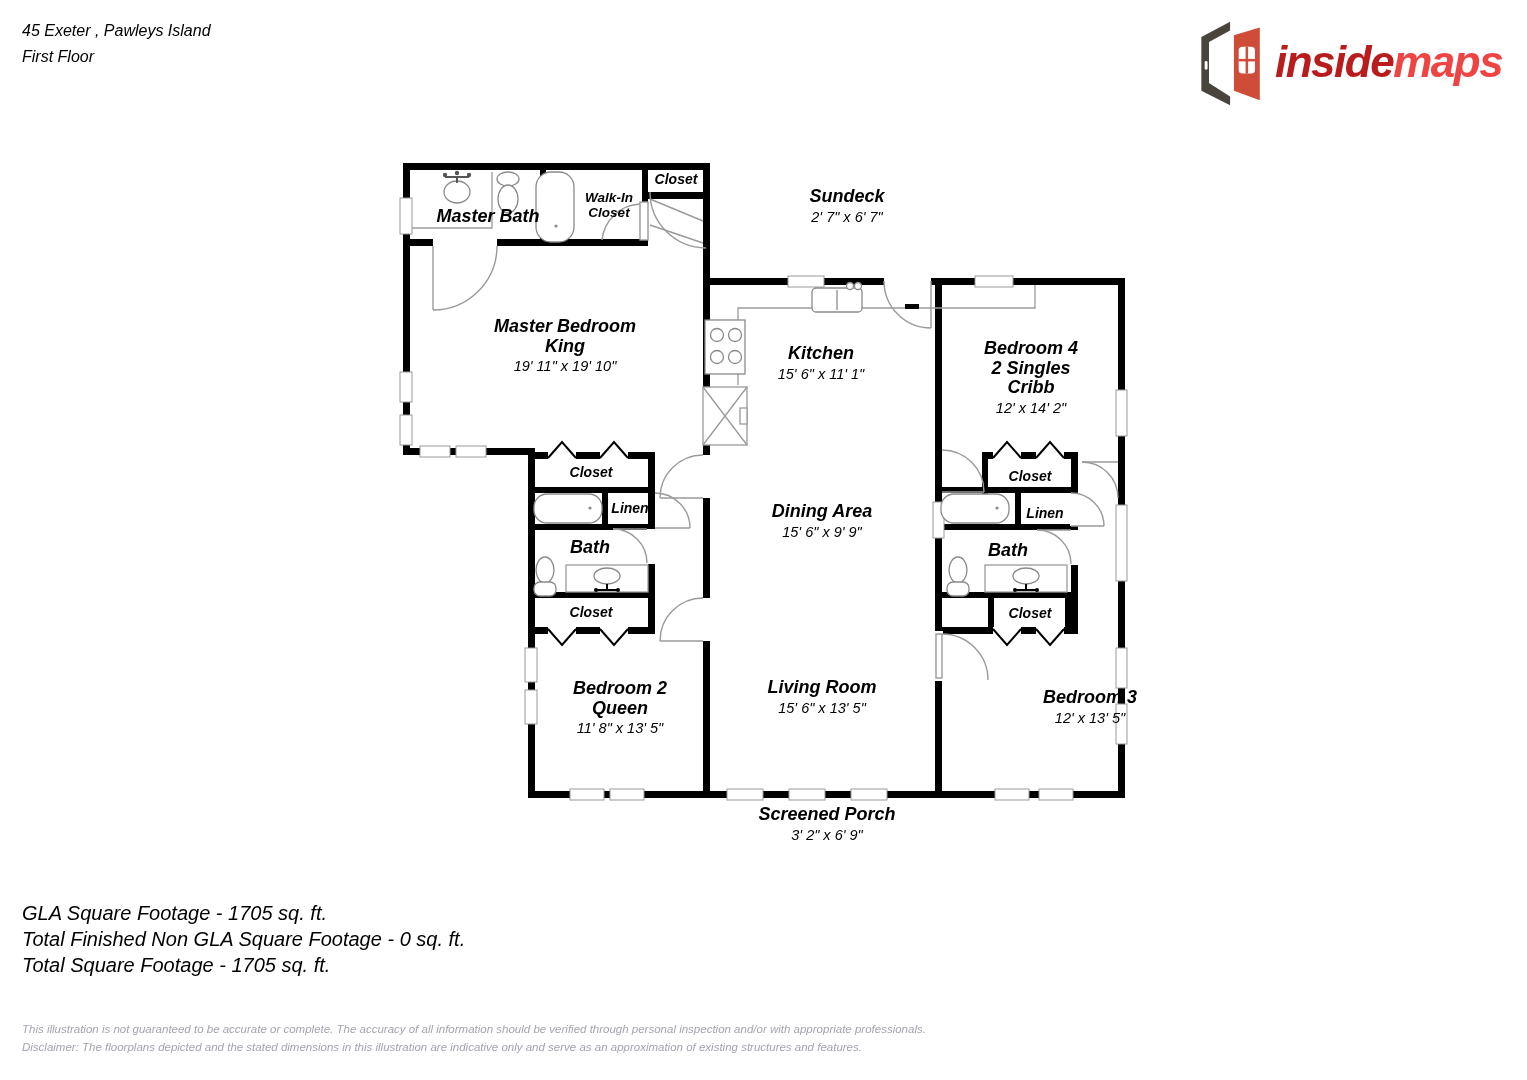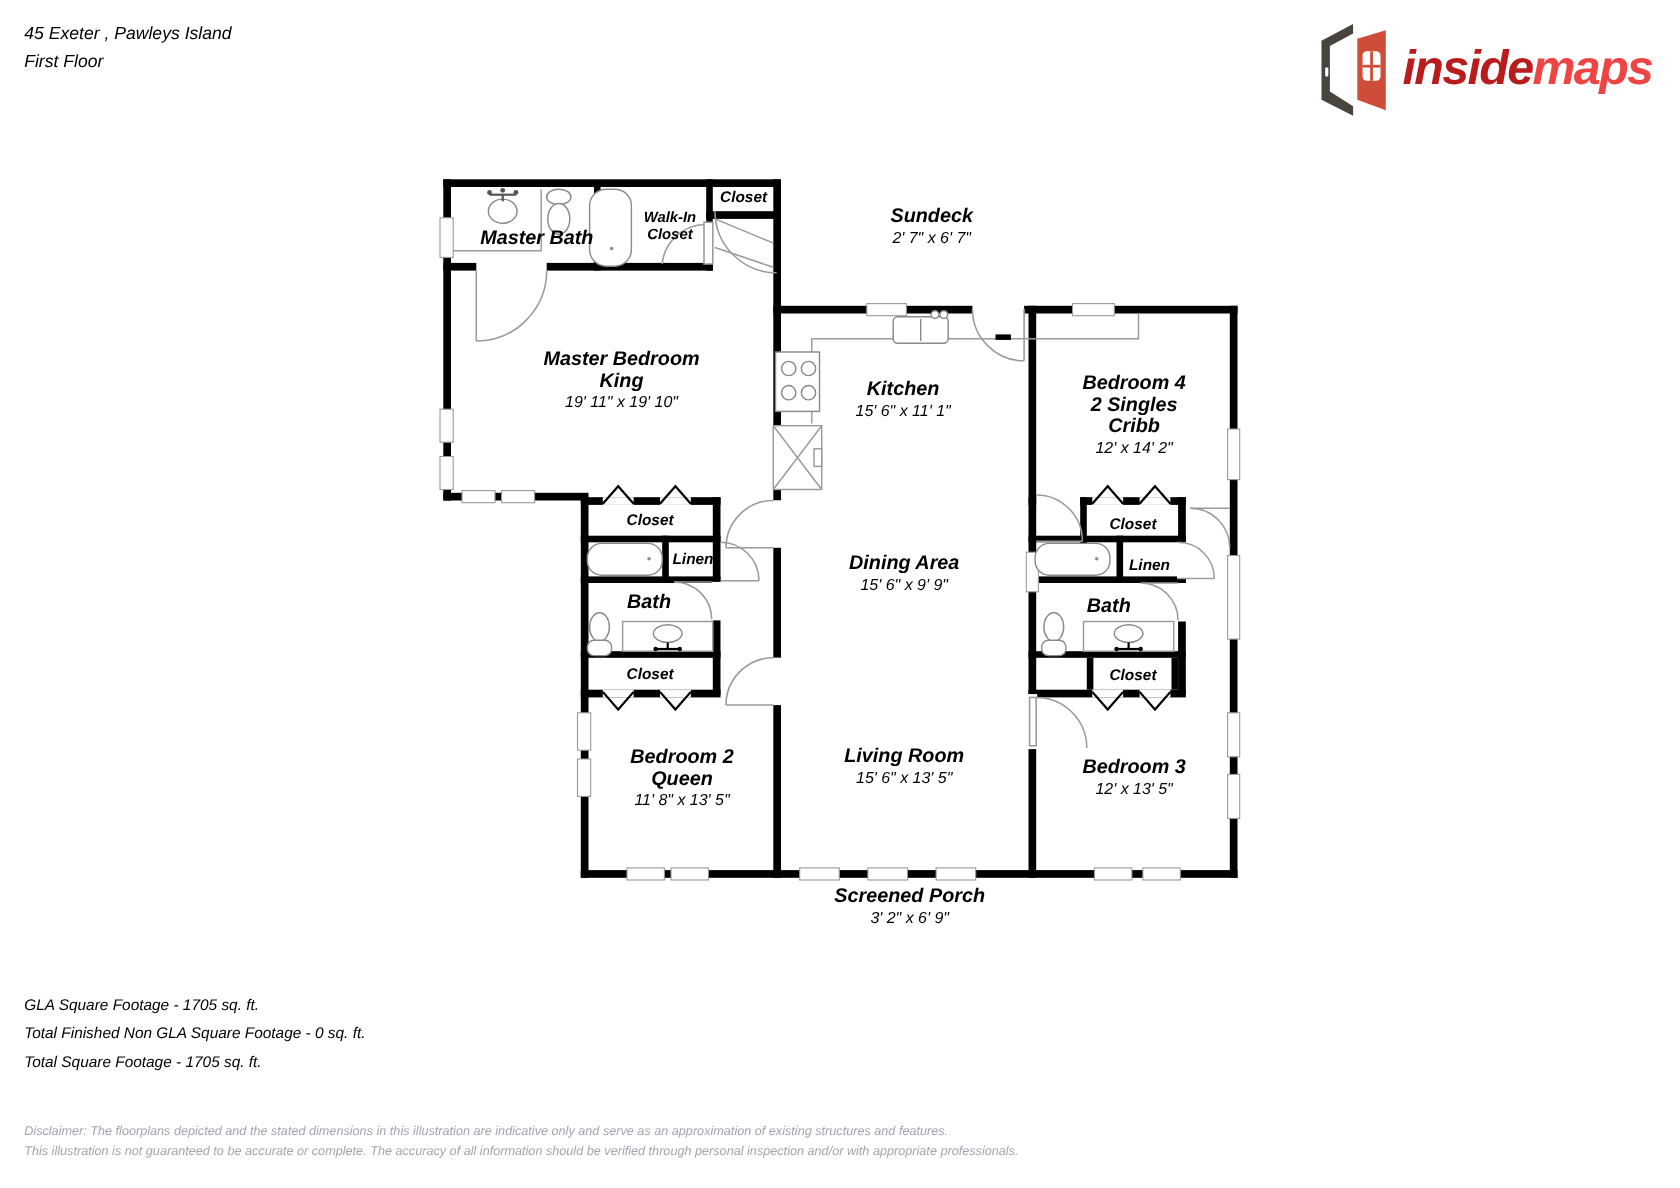"Bedroom 3" div.room-label { left: 1031px -> 1090px }
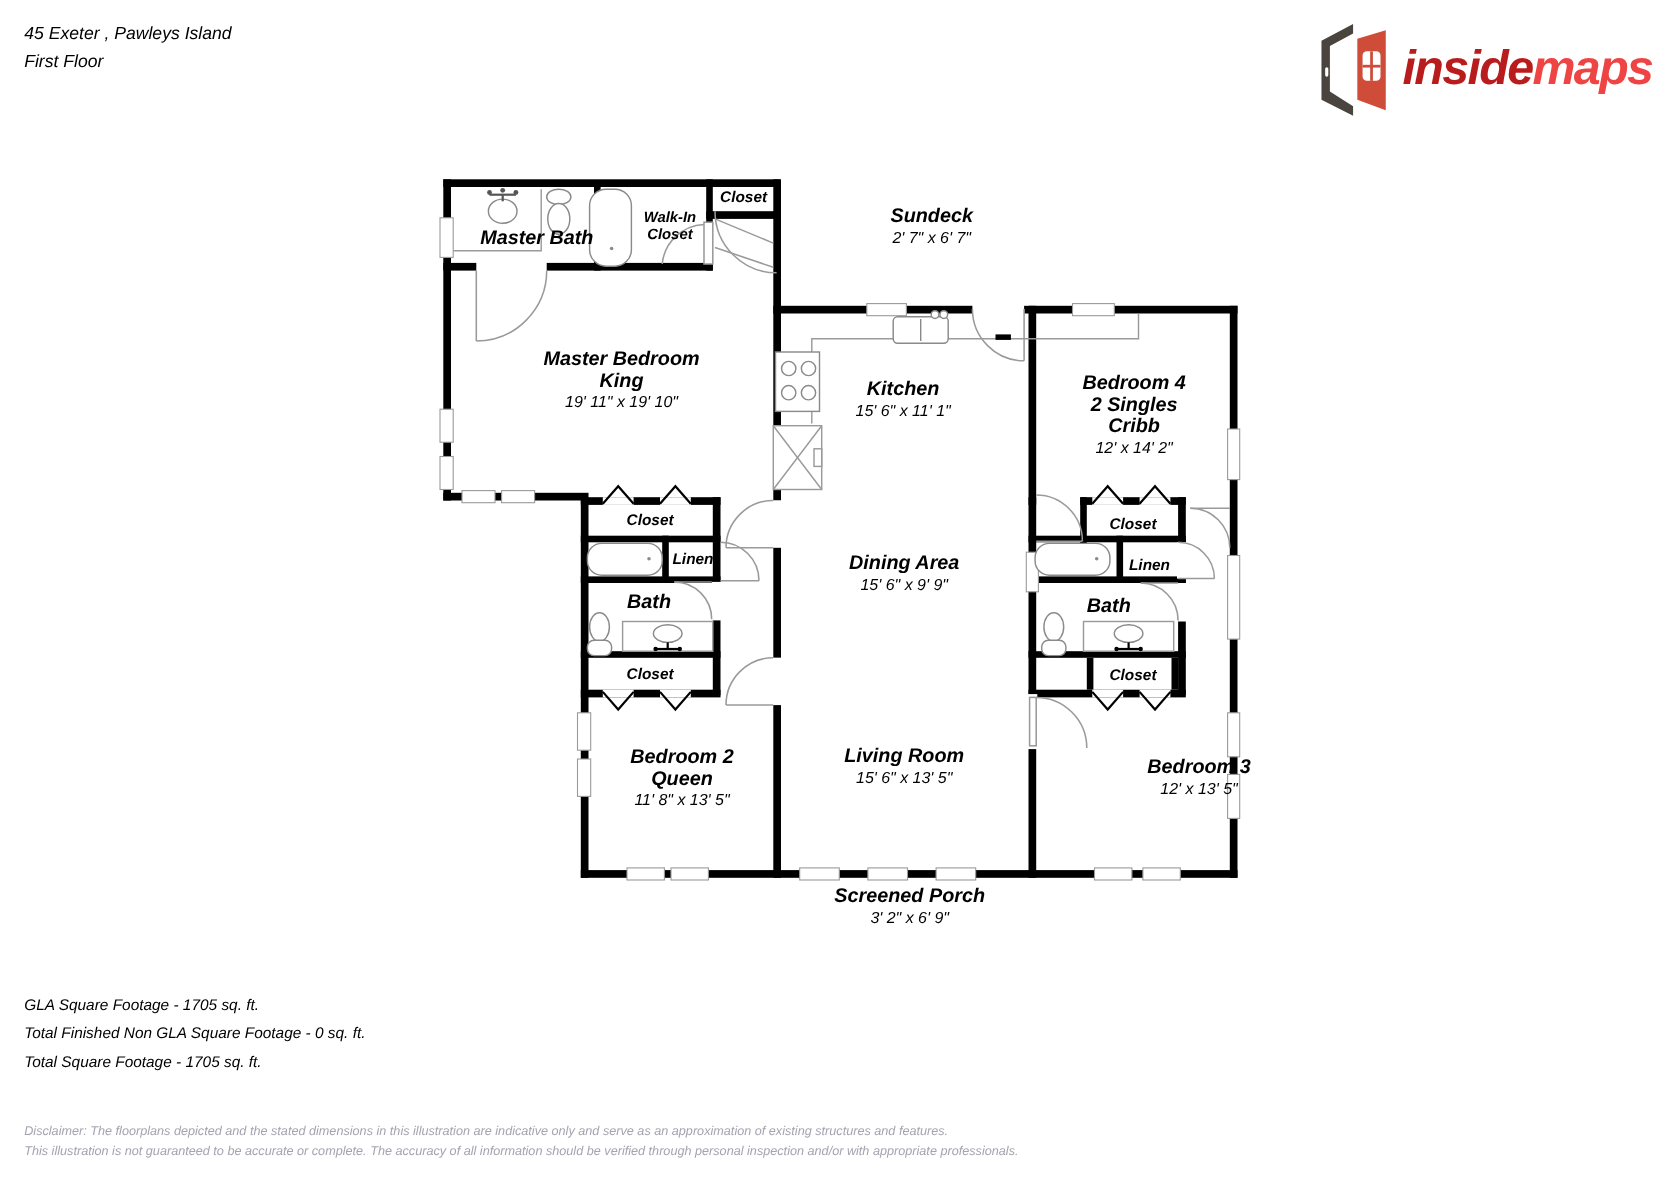"GLA Square Footage - 1705" .summary { font-size: 14px -> 20px }
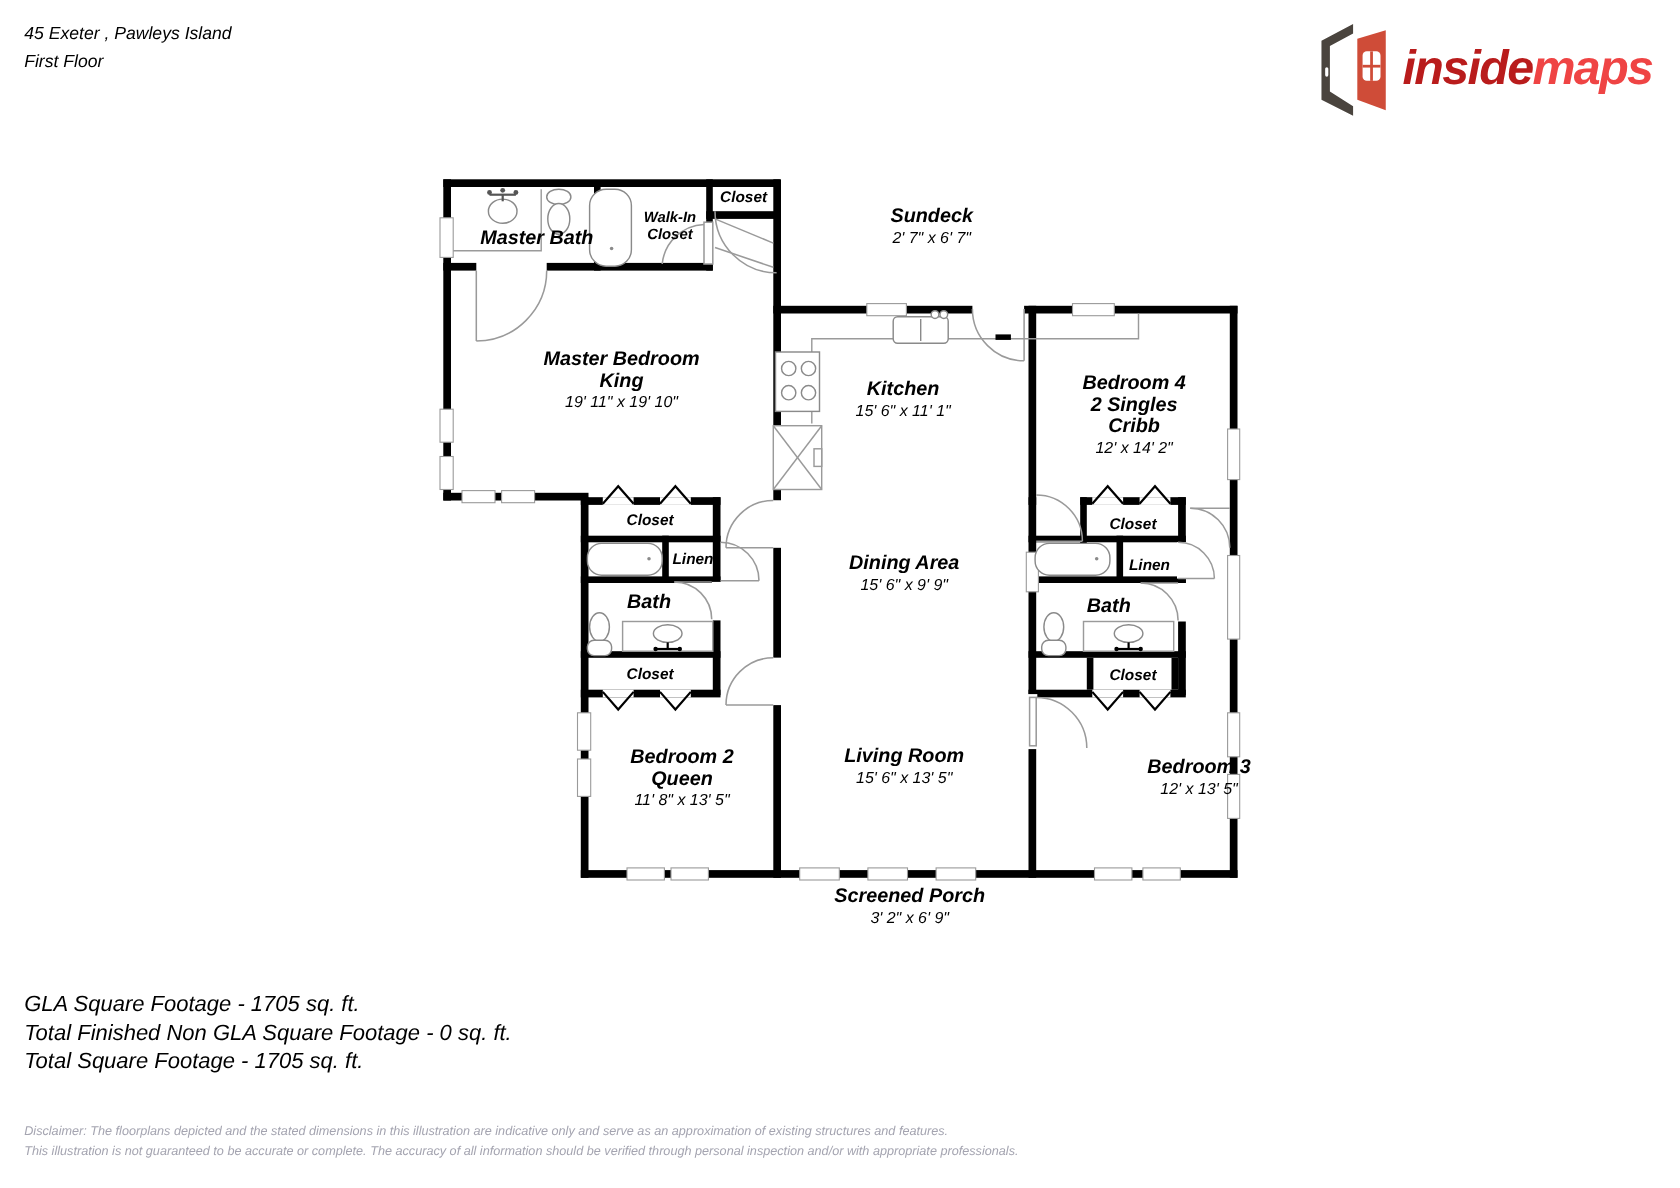"Disclaimer: The floorplans depicted and" div { order: before "This illustration is not guaranteed" -> after "This illustration is not guaranteed" }
